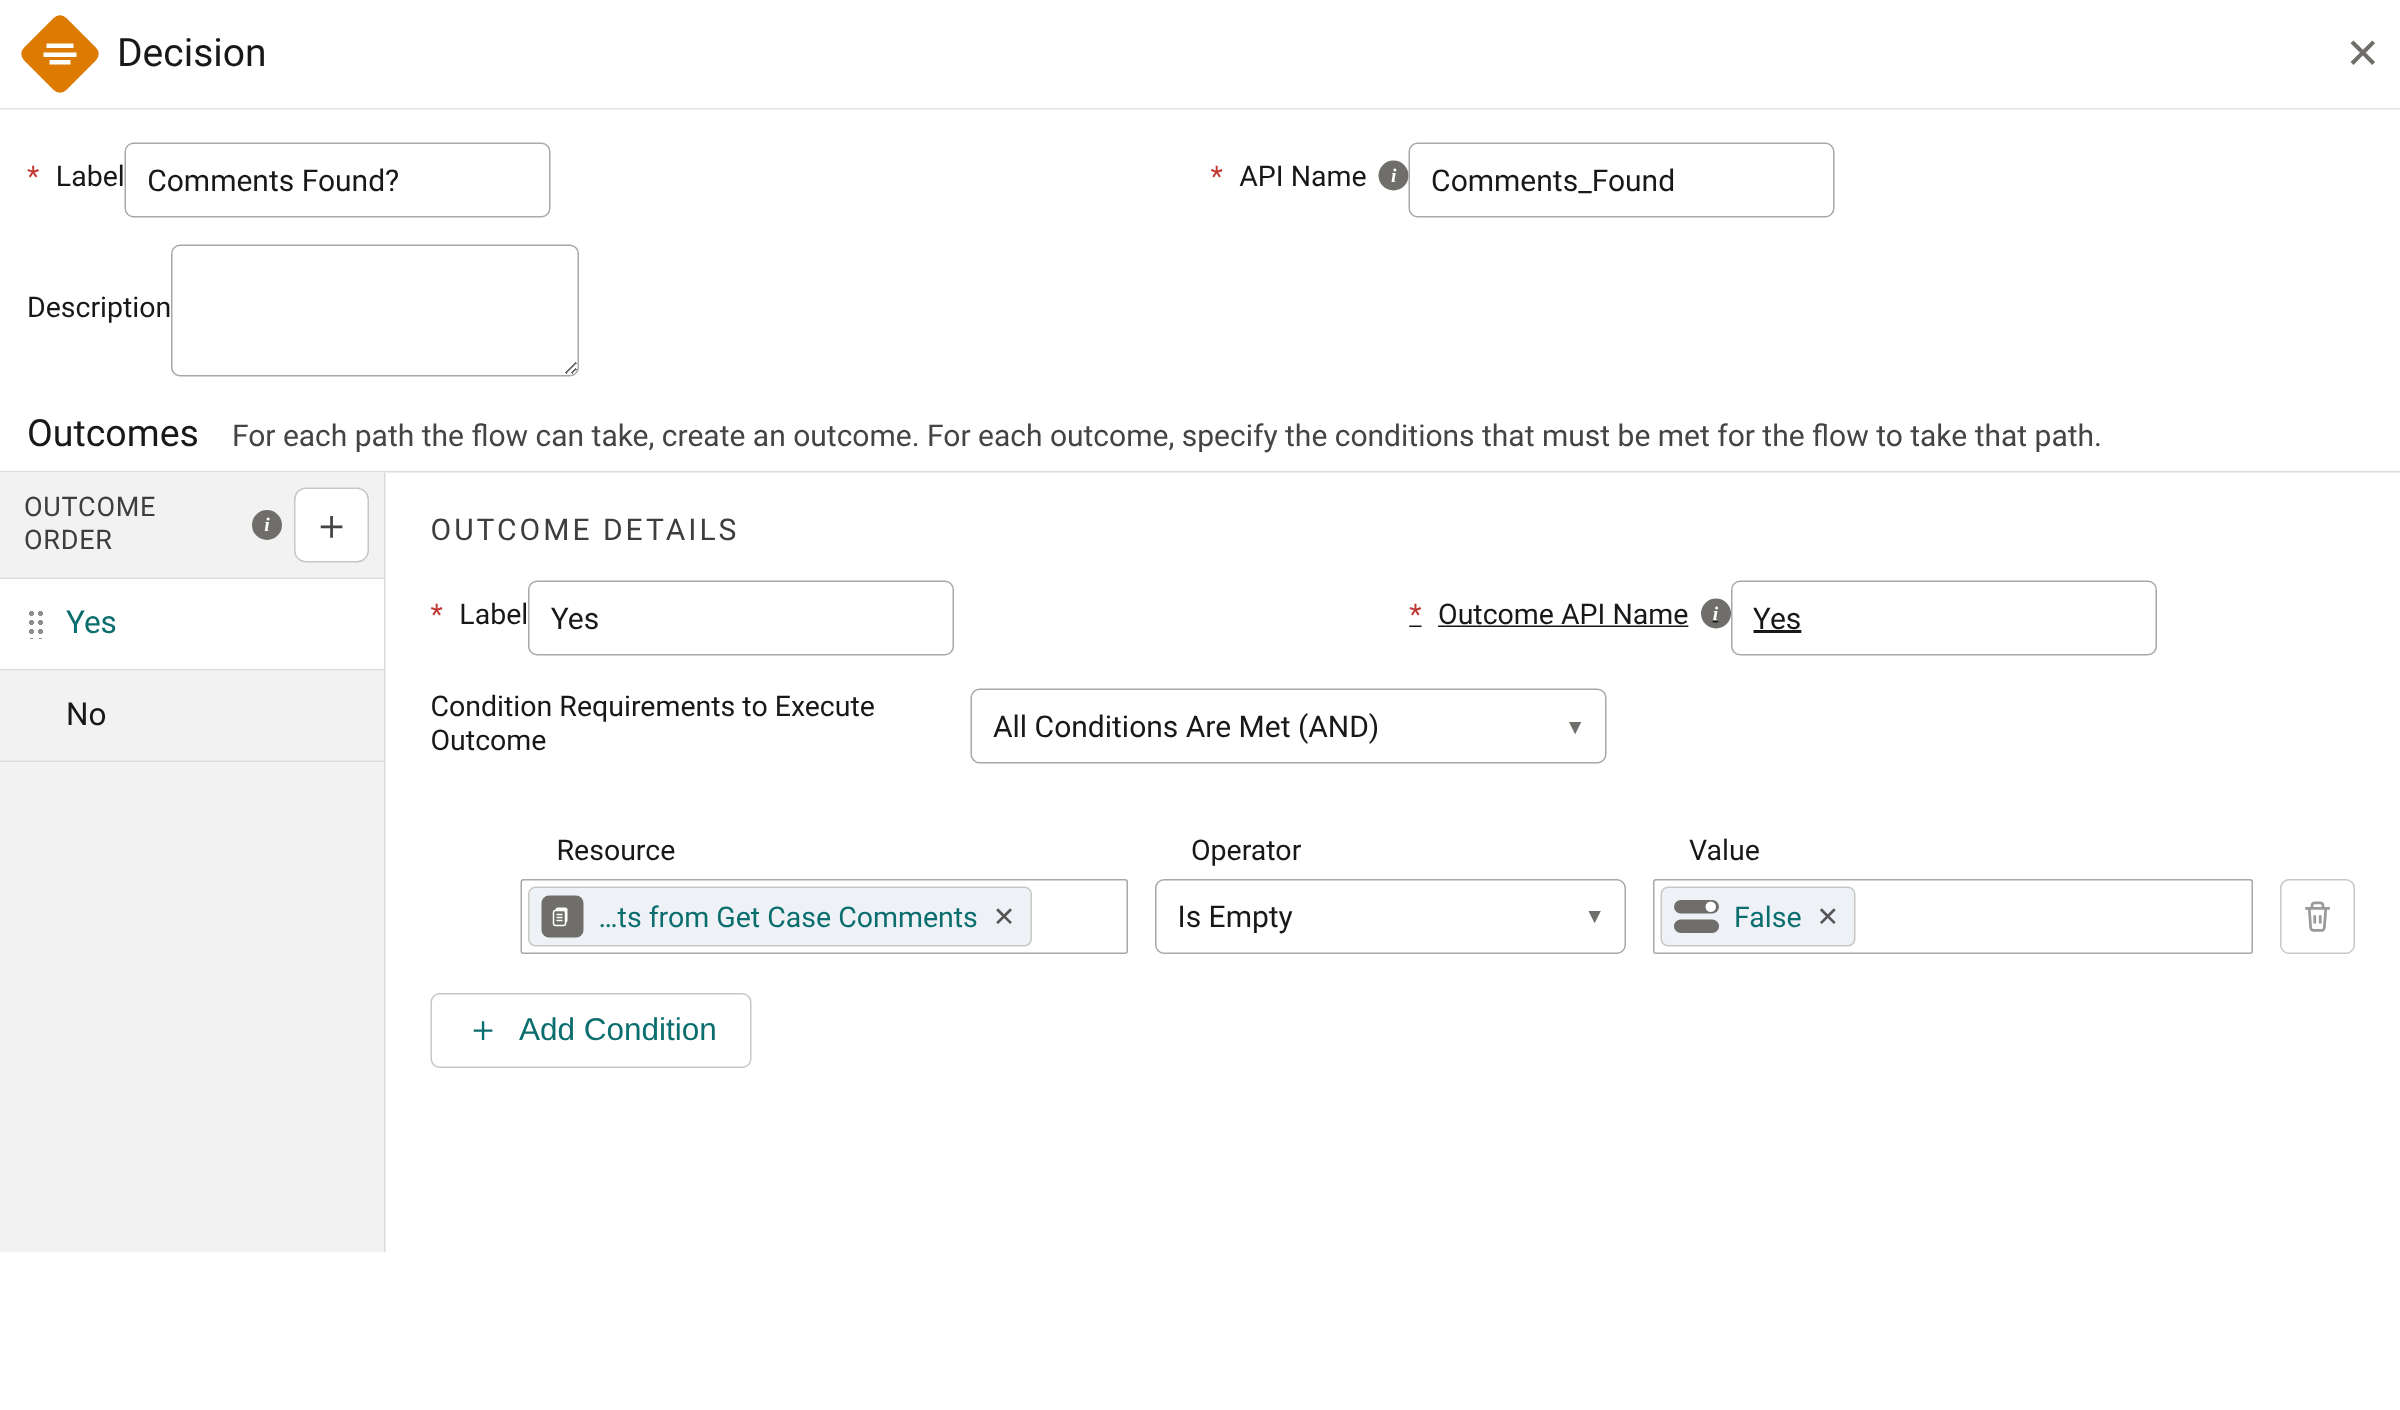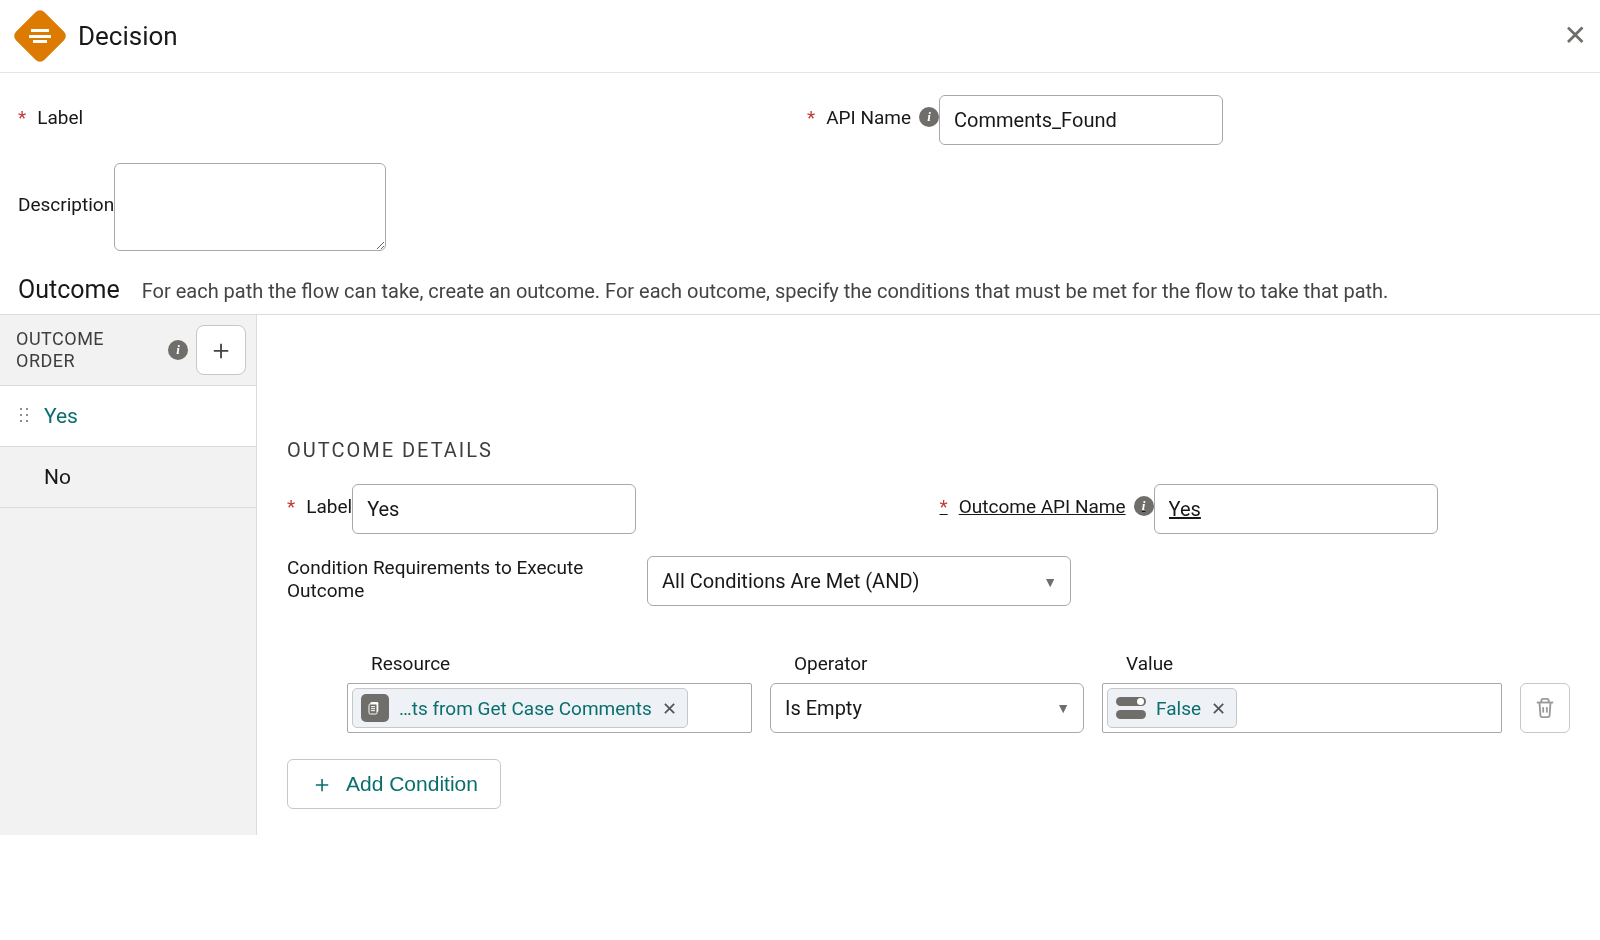"Comments Found?" input.text-input { html: none -> <input> }
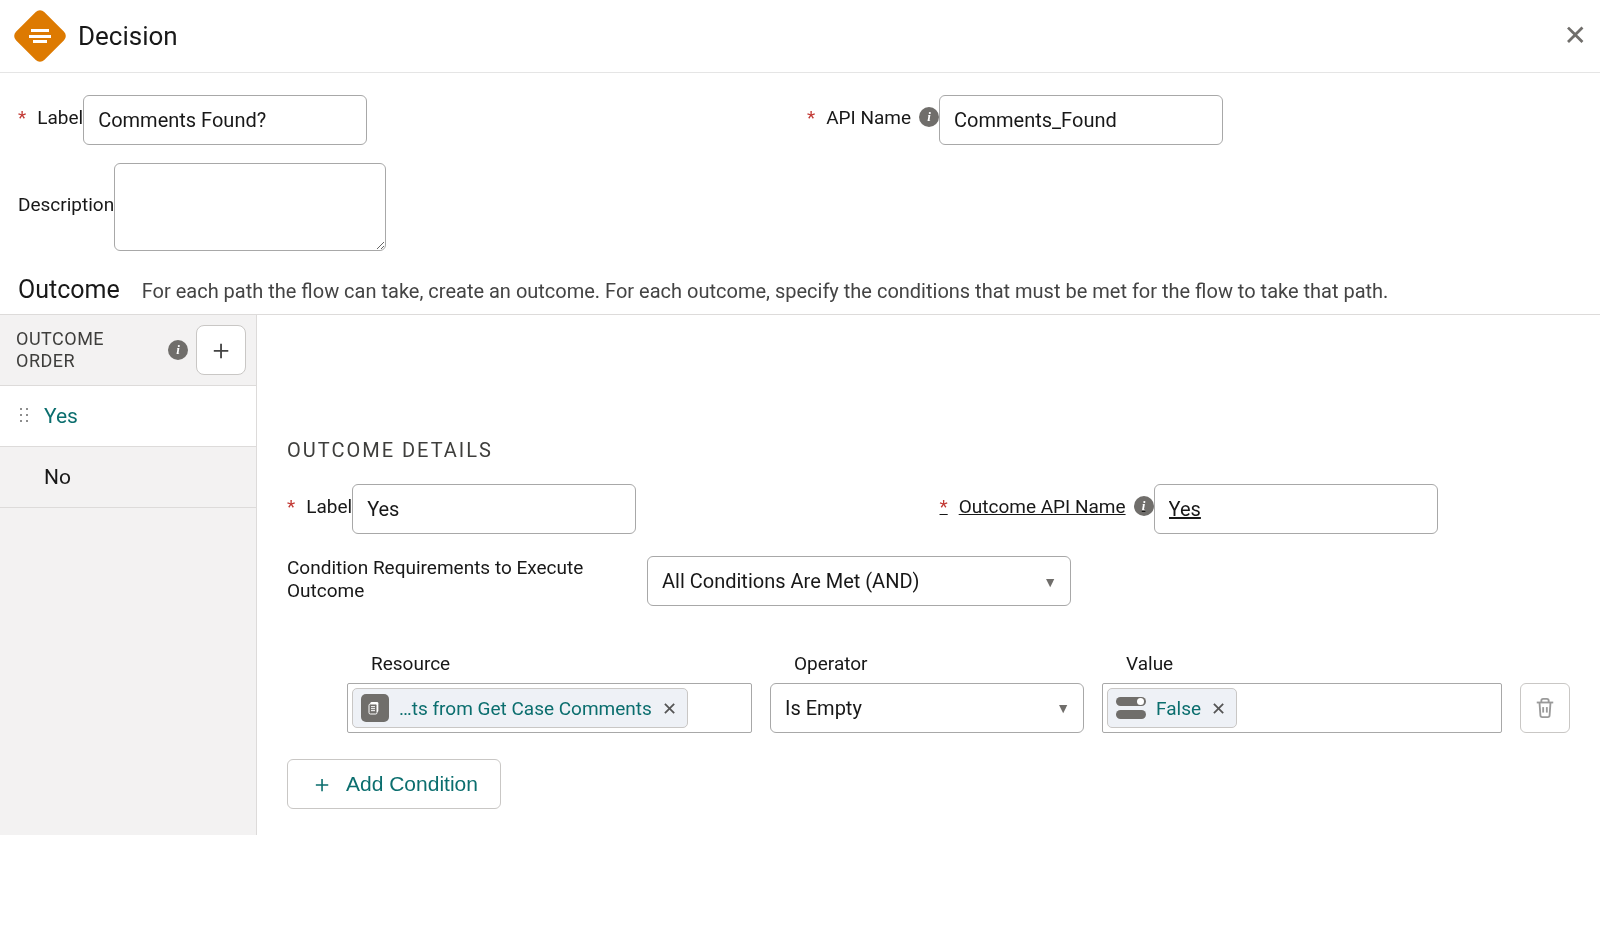"Outcome" span.outcomes-title { text: Outcome -> Outcomes }
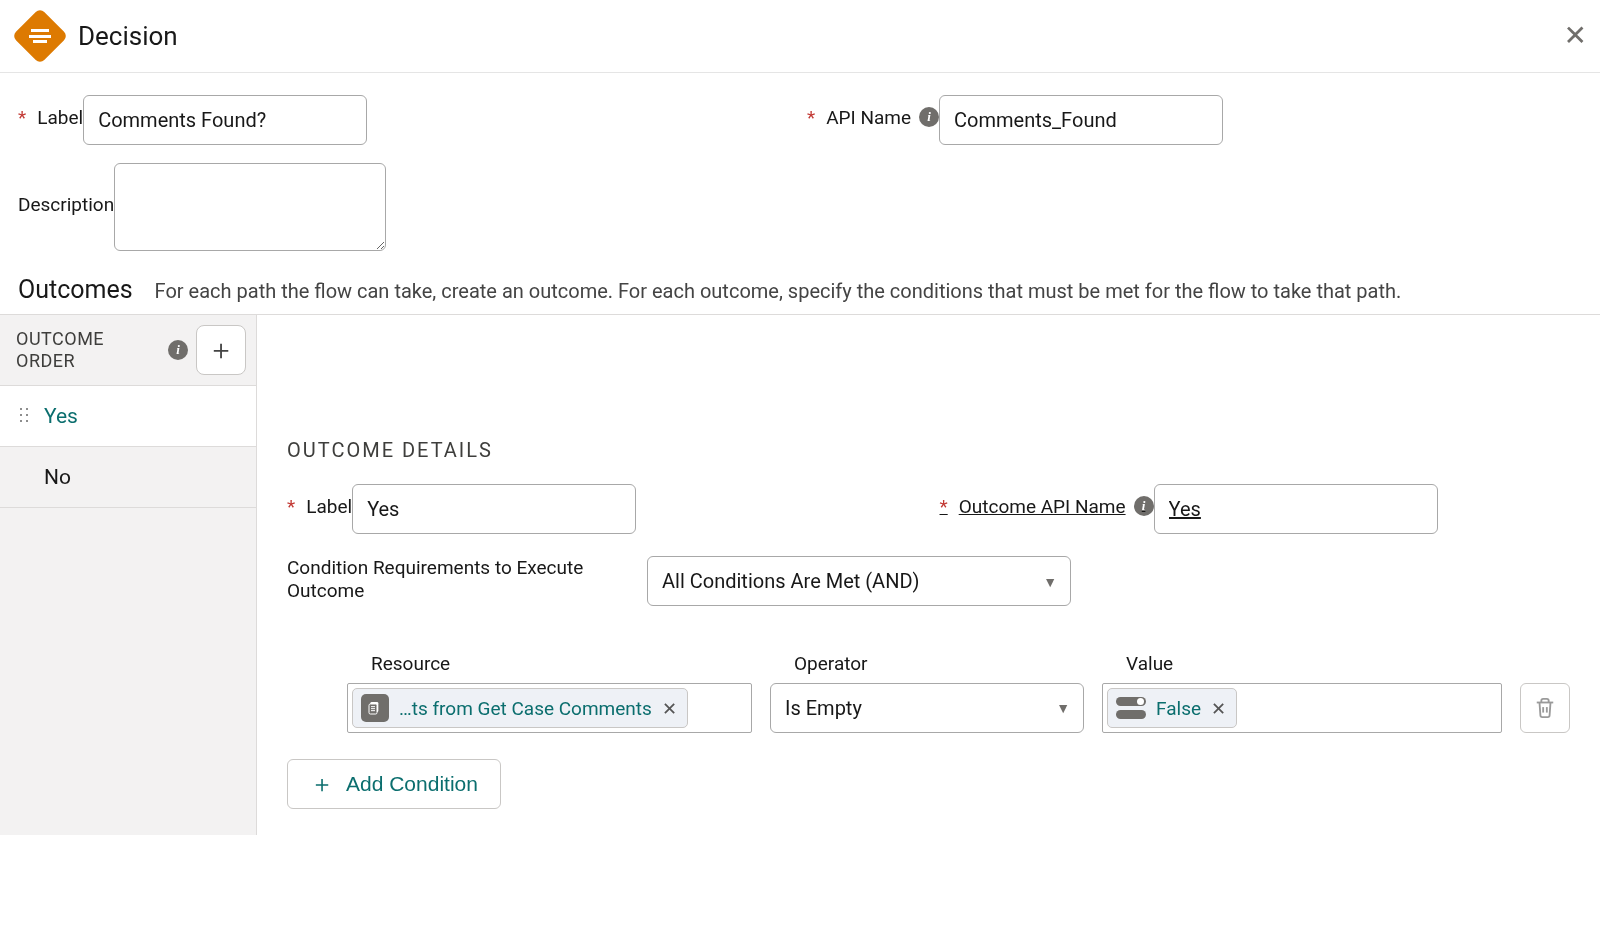"OUTCOME ORDER" .split { align-items: flex-end -> none }
